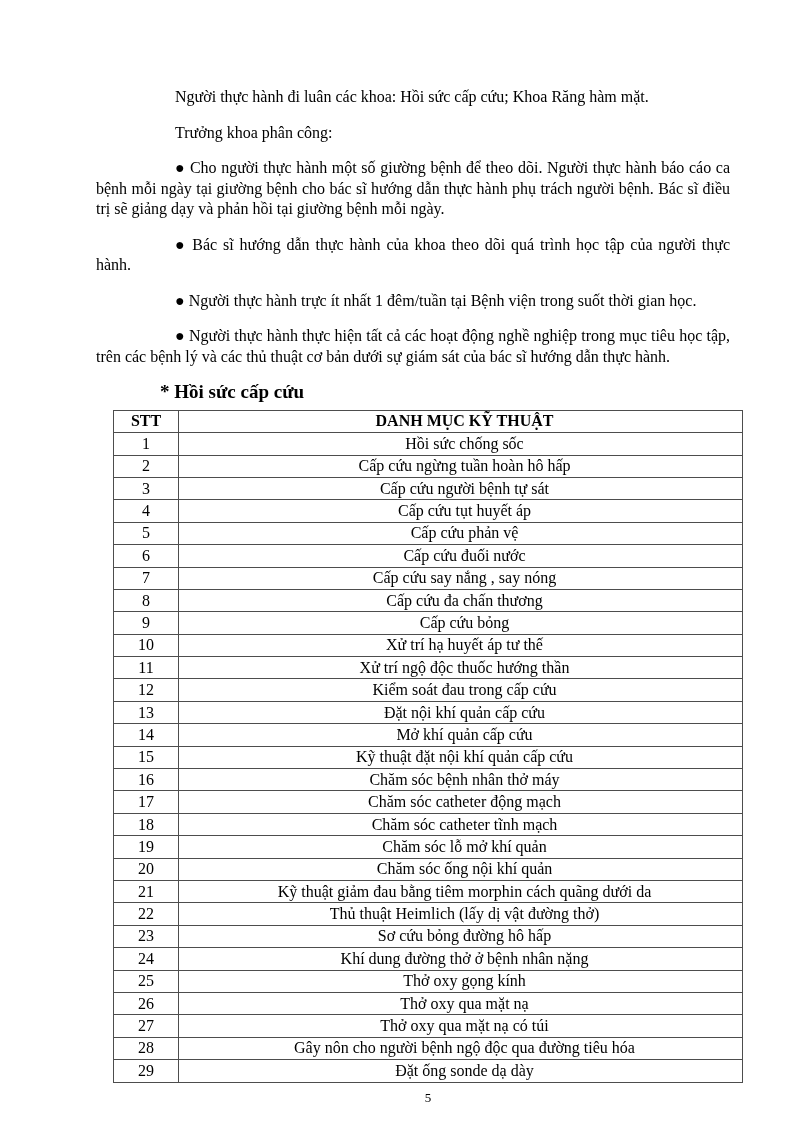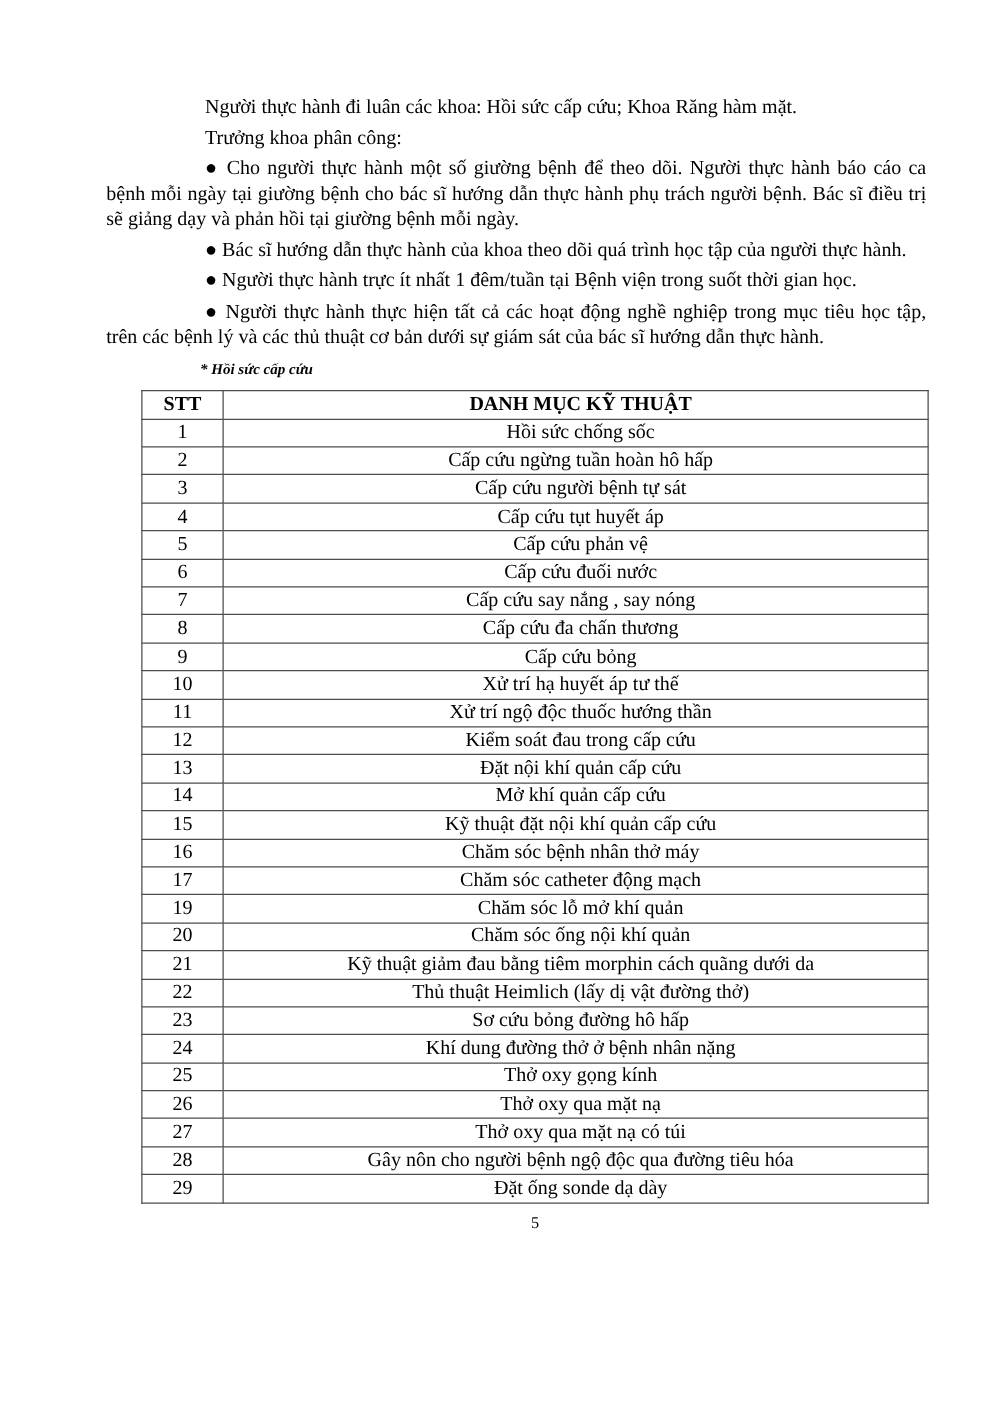"Người thực hành đi luân" .para { margin: 4px -> 15px }
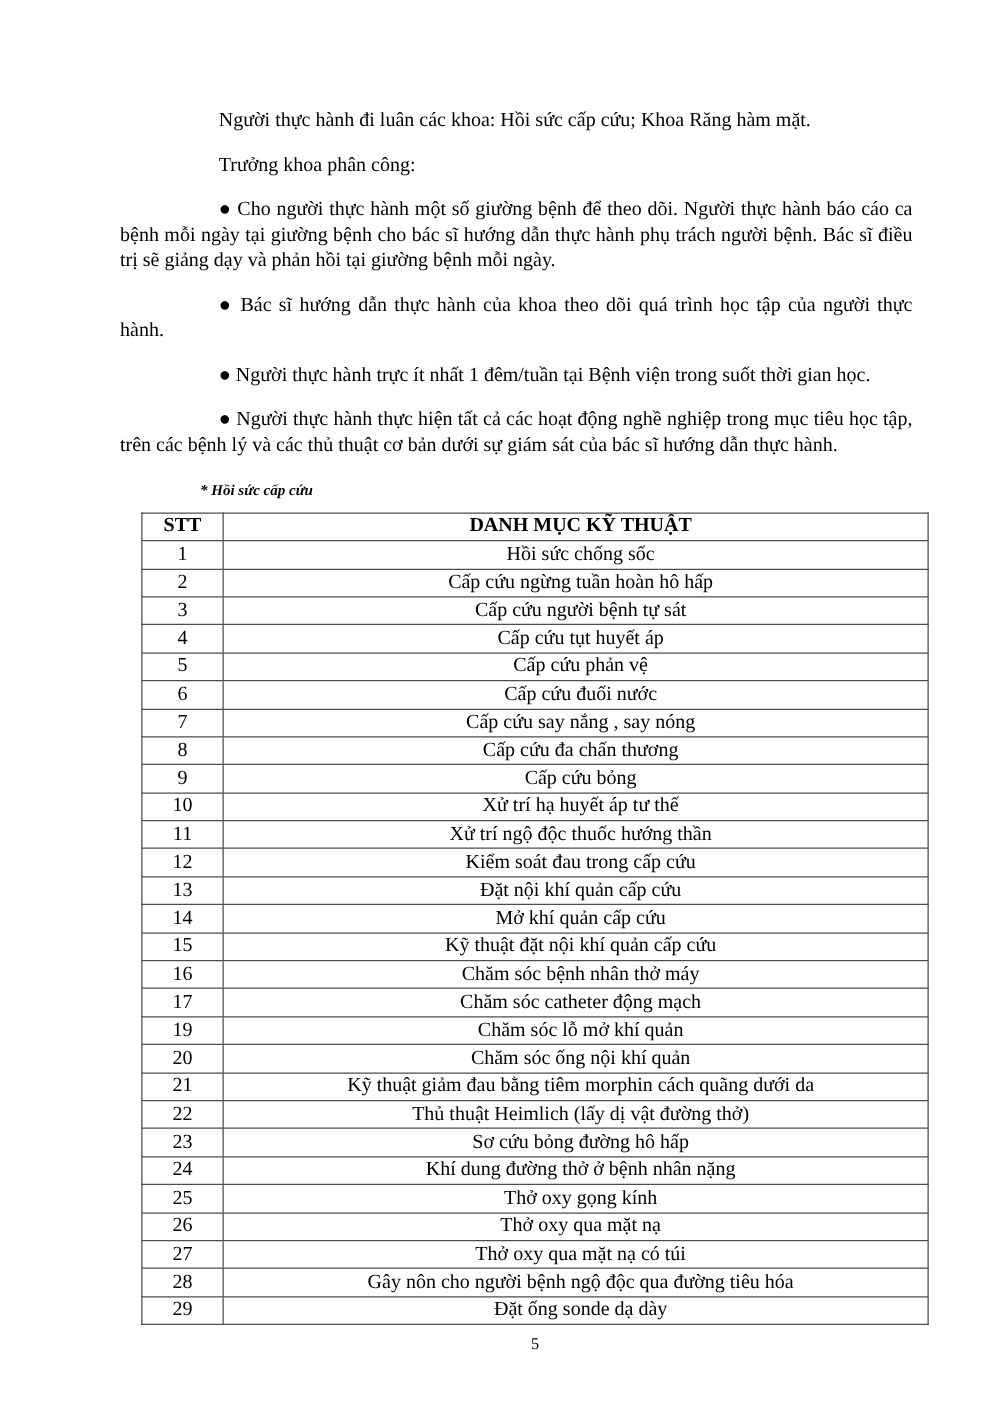"* Hồi sức cấp cứu" .section-heading { font-size: 12px -> 19px; font-style: italic -> none }
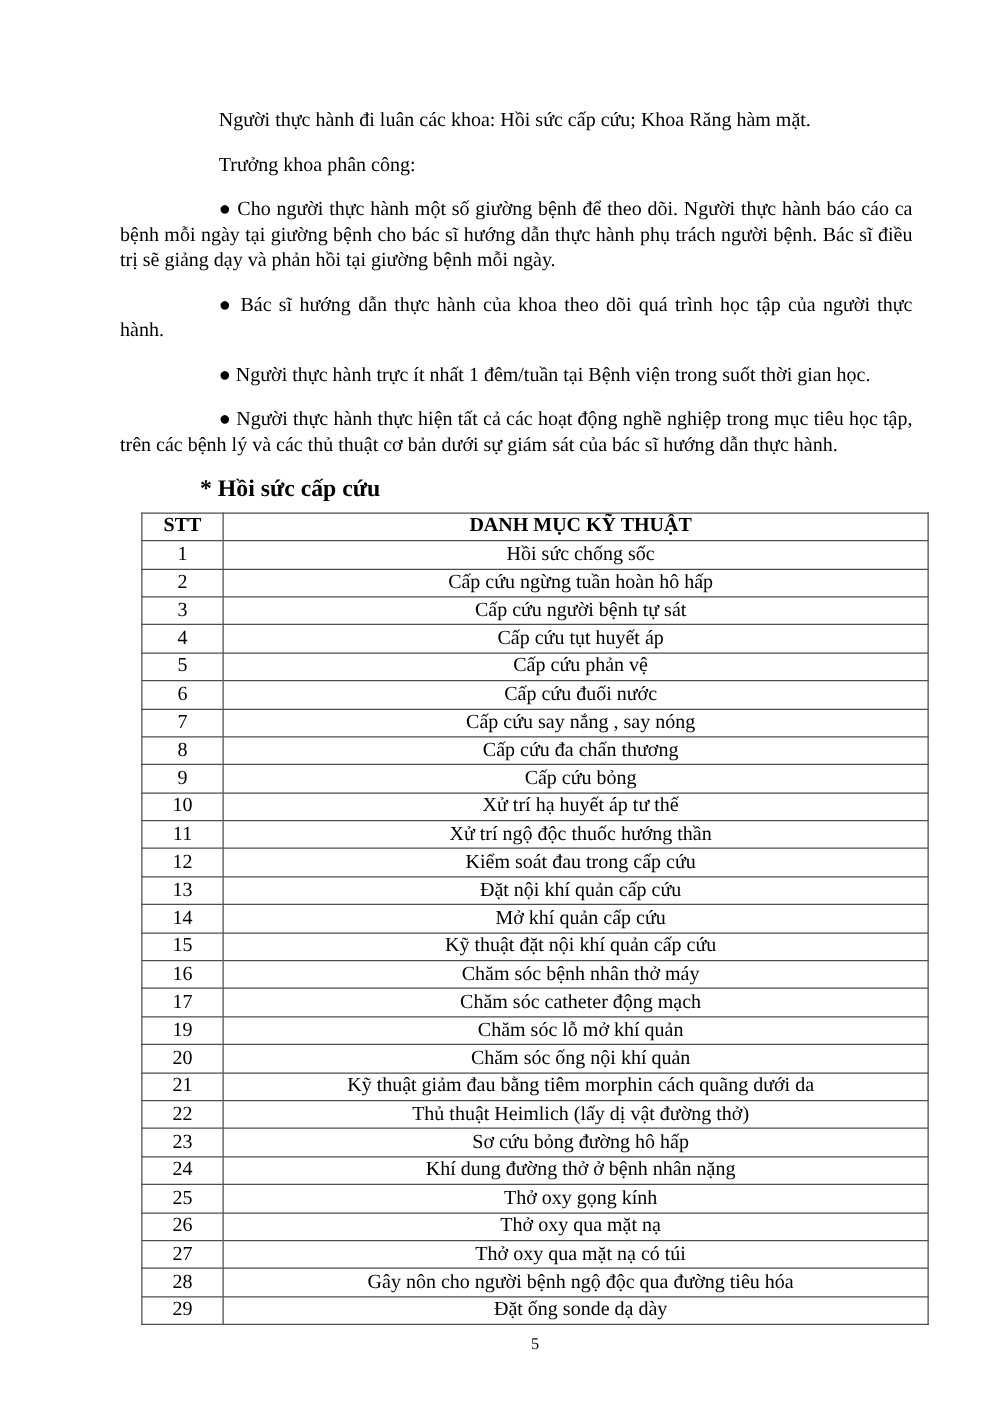"18" tr { html: none -> <tr> <td>18</td> <td>Chăm sóc catheter tĩnh mạch</td> </tr> }
